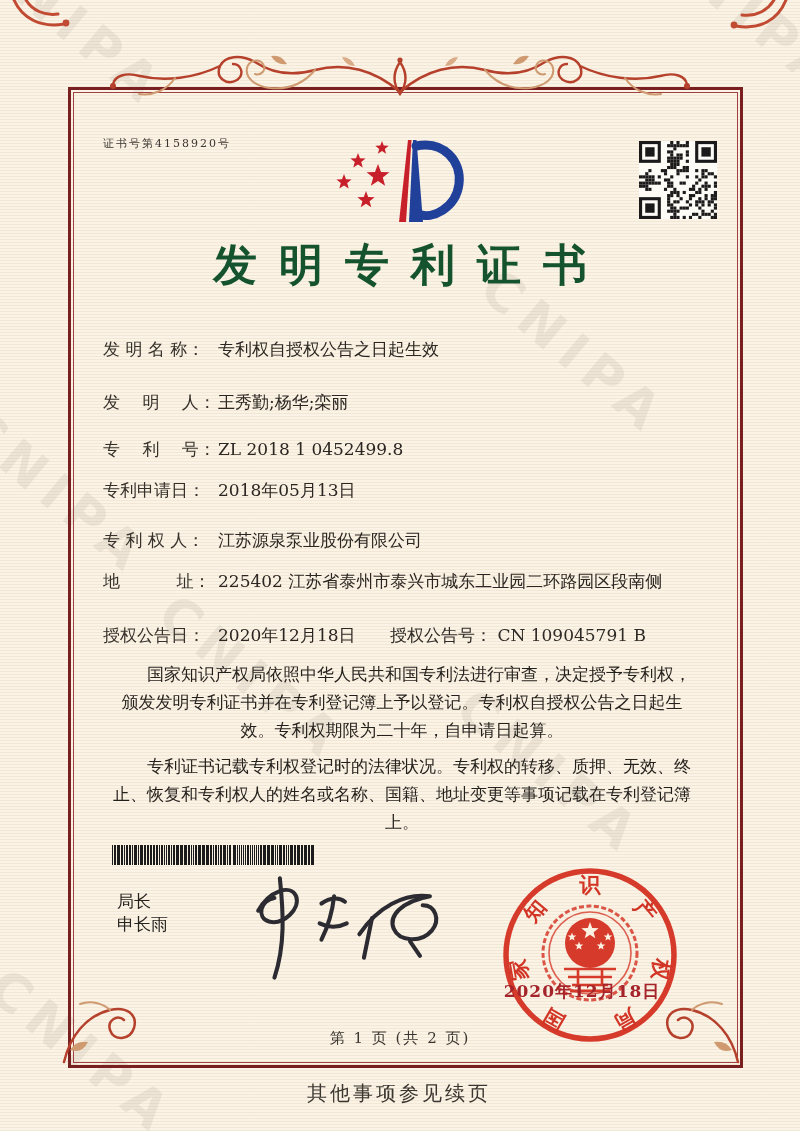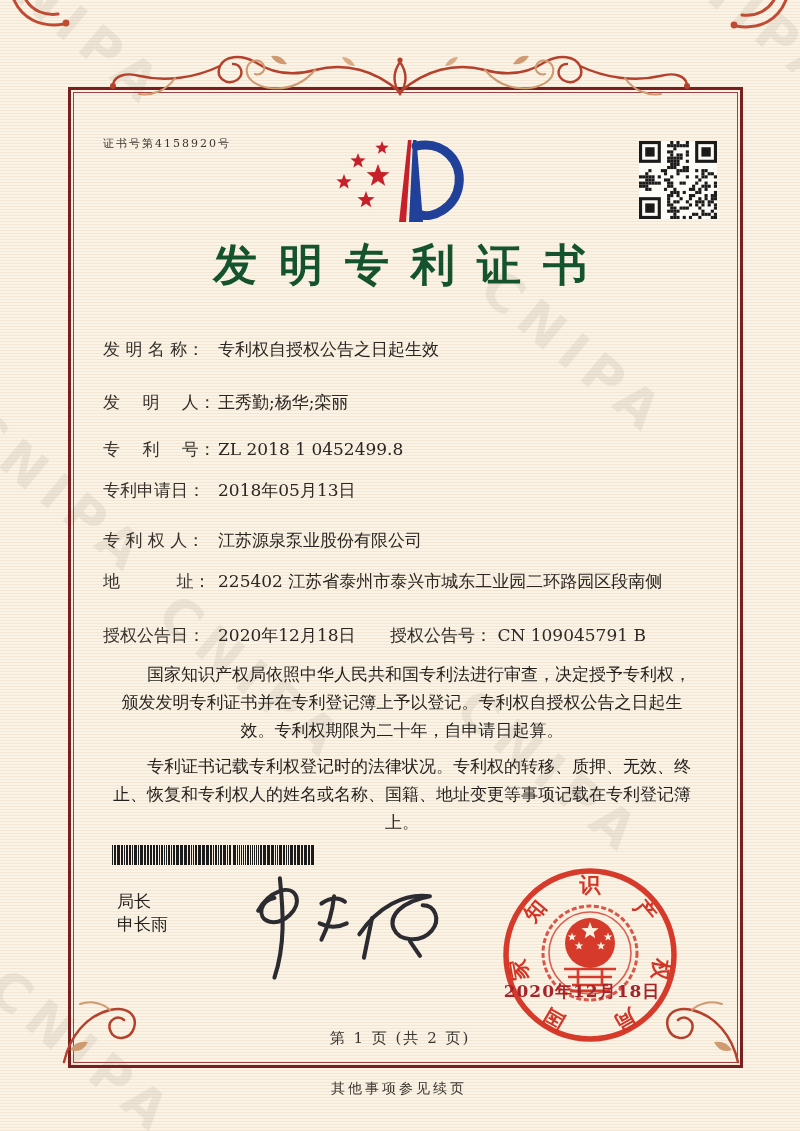"其他事项参见续页" .footnote { font-size: 14px -> 20px }
